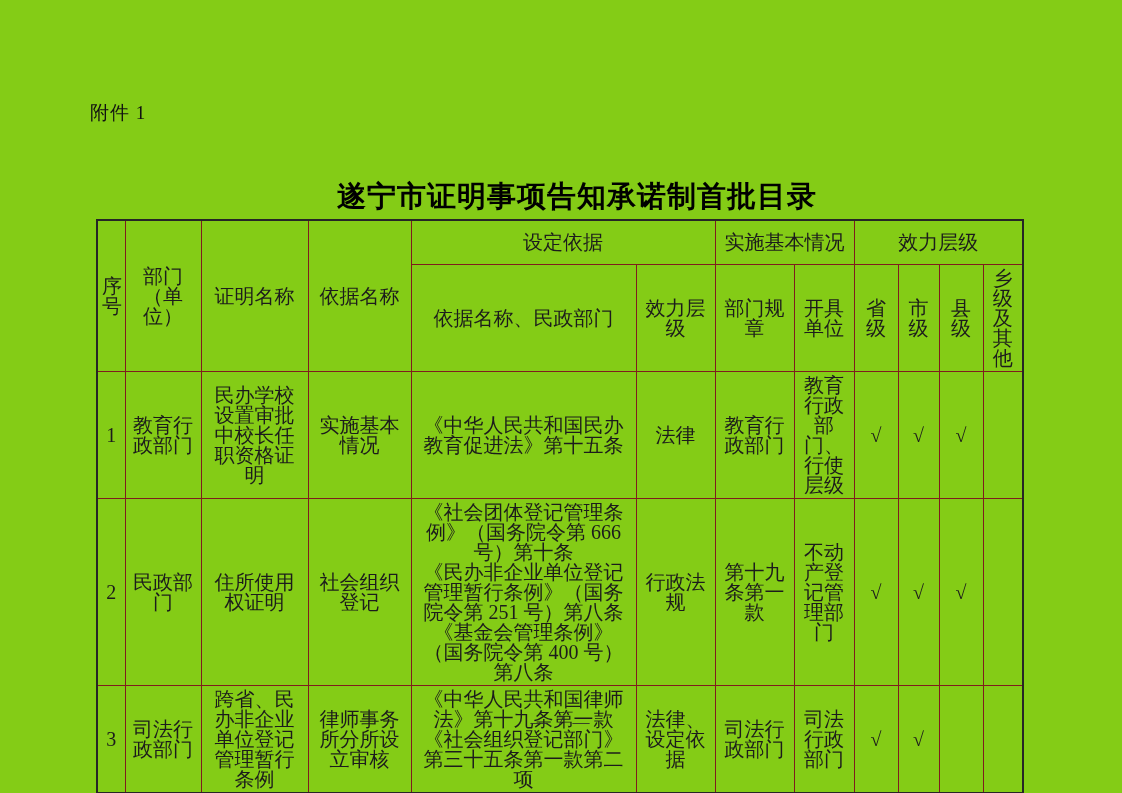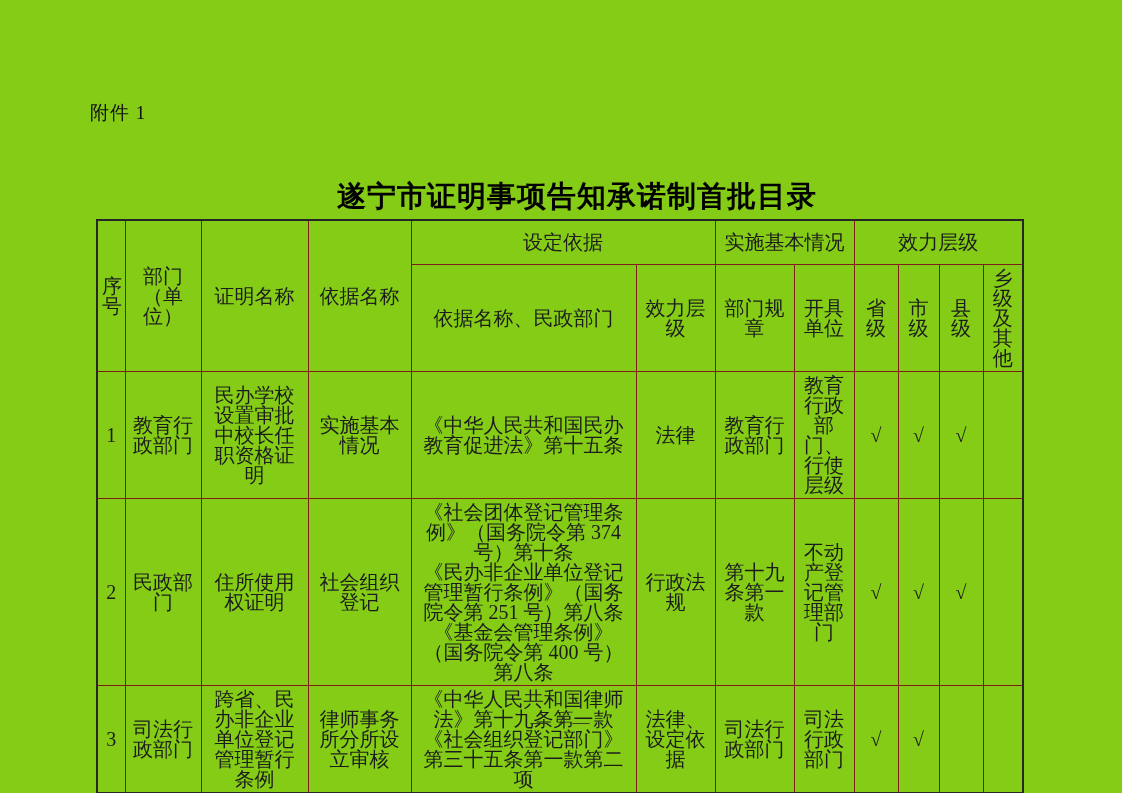"《社会团体登记管理条例》（国务院令第 374 号）第十条" td.basis { text: 374 -> 666 }
